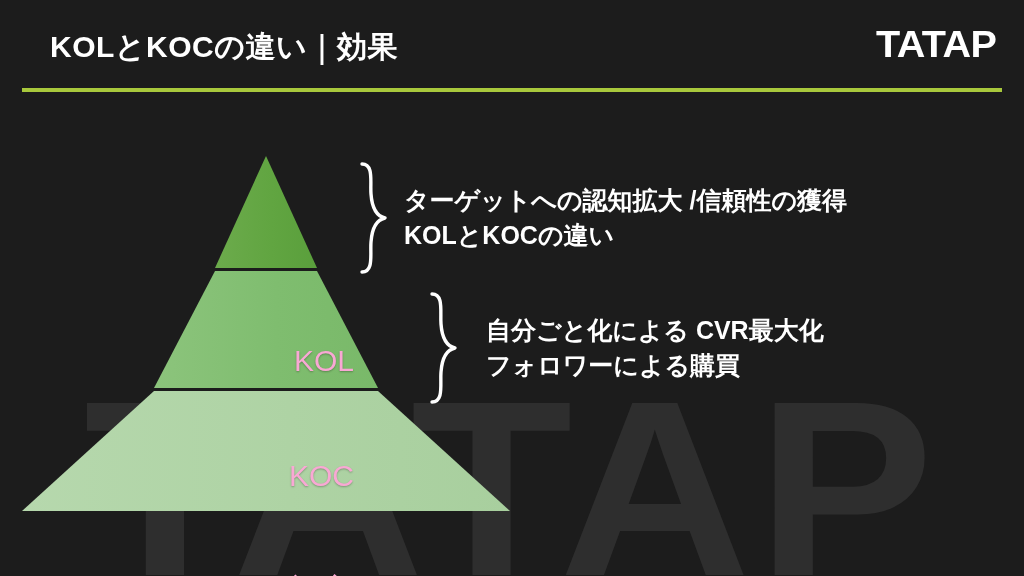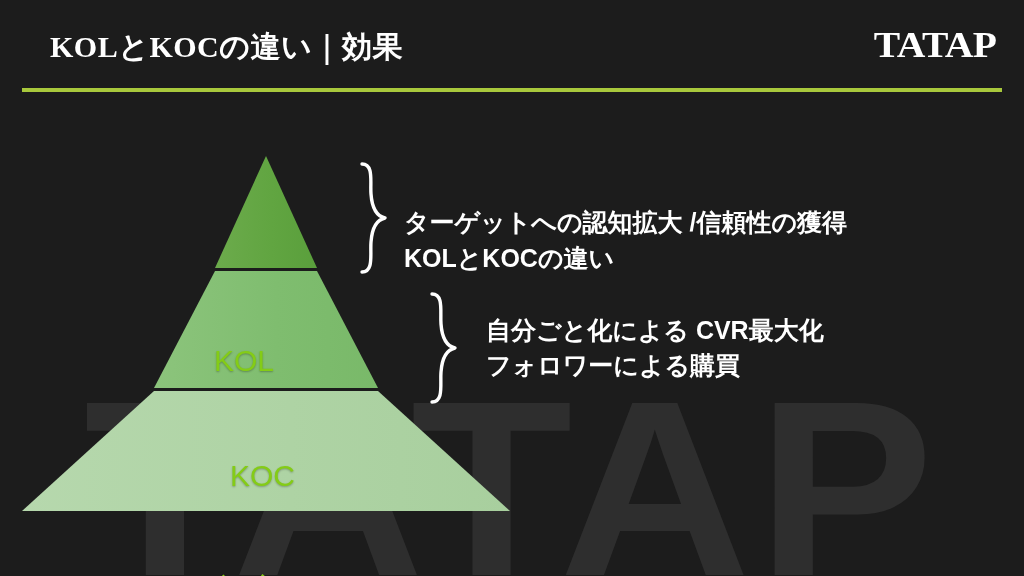"KOLとKOCの違い｜効果" #header { font-family: Liberation Serif, serif -> none }
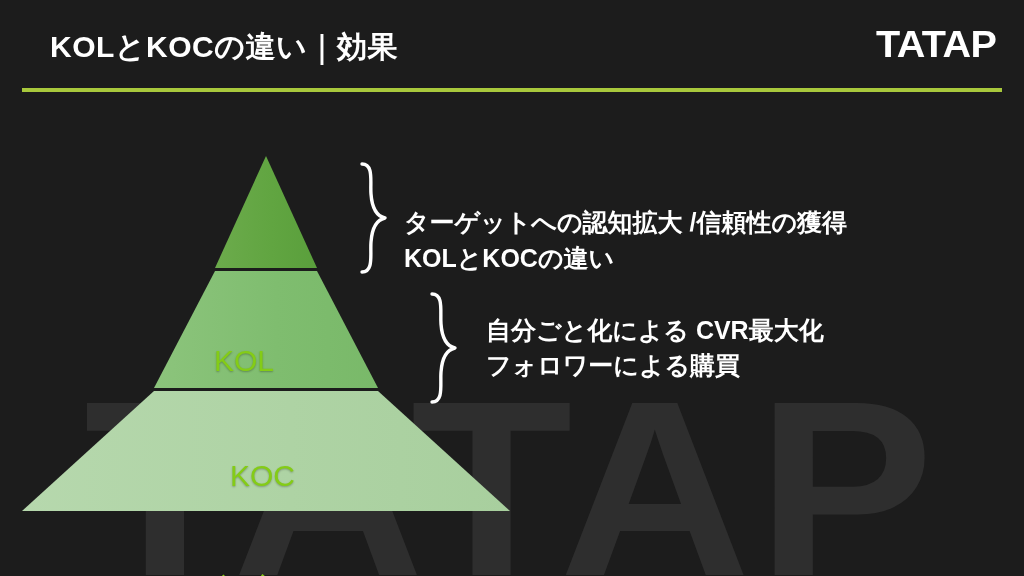"ターゲットへの認知拡大 /信頼性の獲得" #annotation-kol { align-items: flex-end -> none }
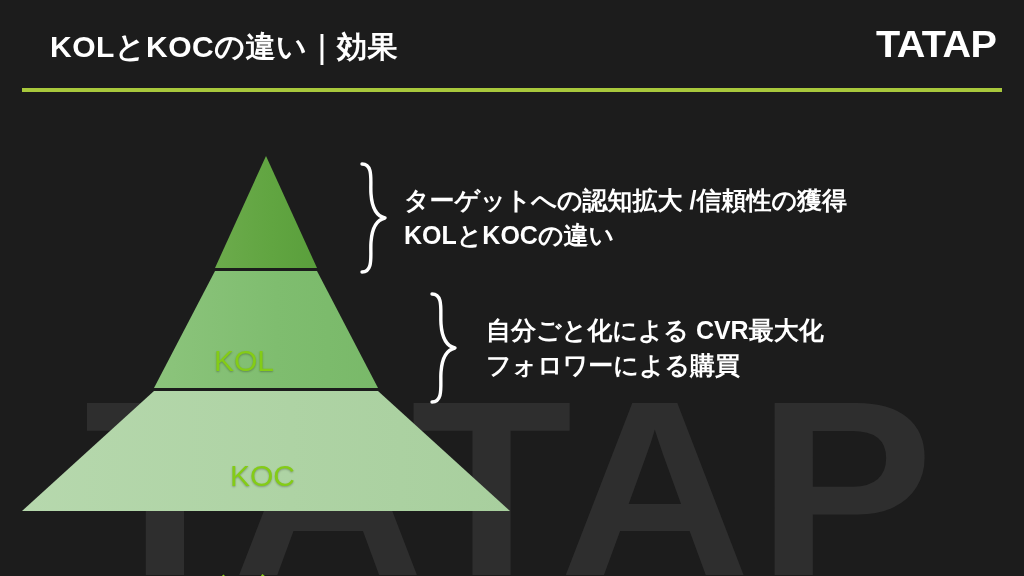"KOL" .tier-label { color: #84cc16 -> #f9a8d4; text-align: left -> right }
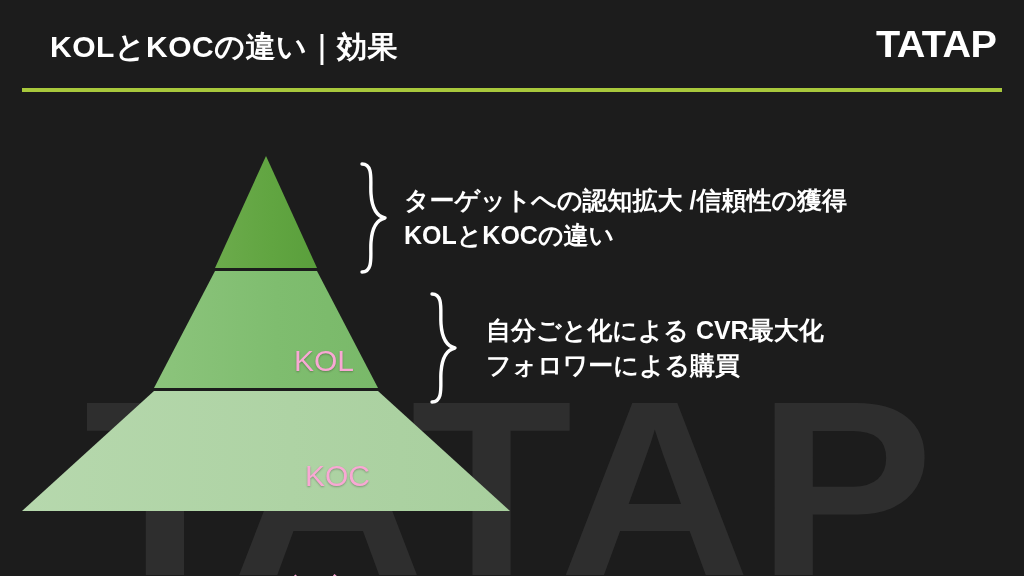"KOC" #tier-label-koc { left: 212px -> 196px }
